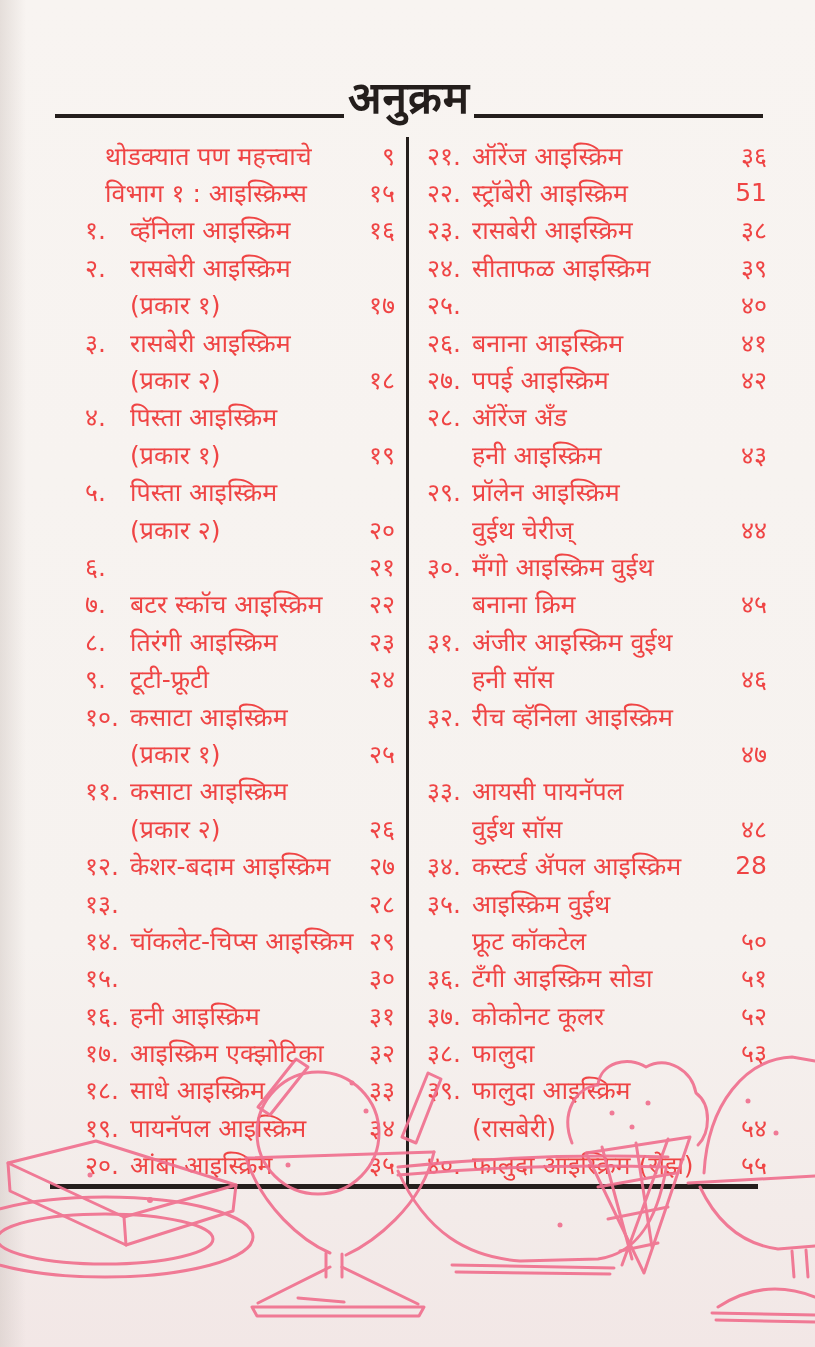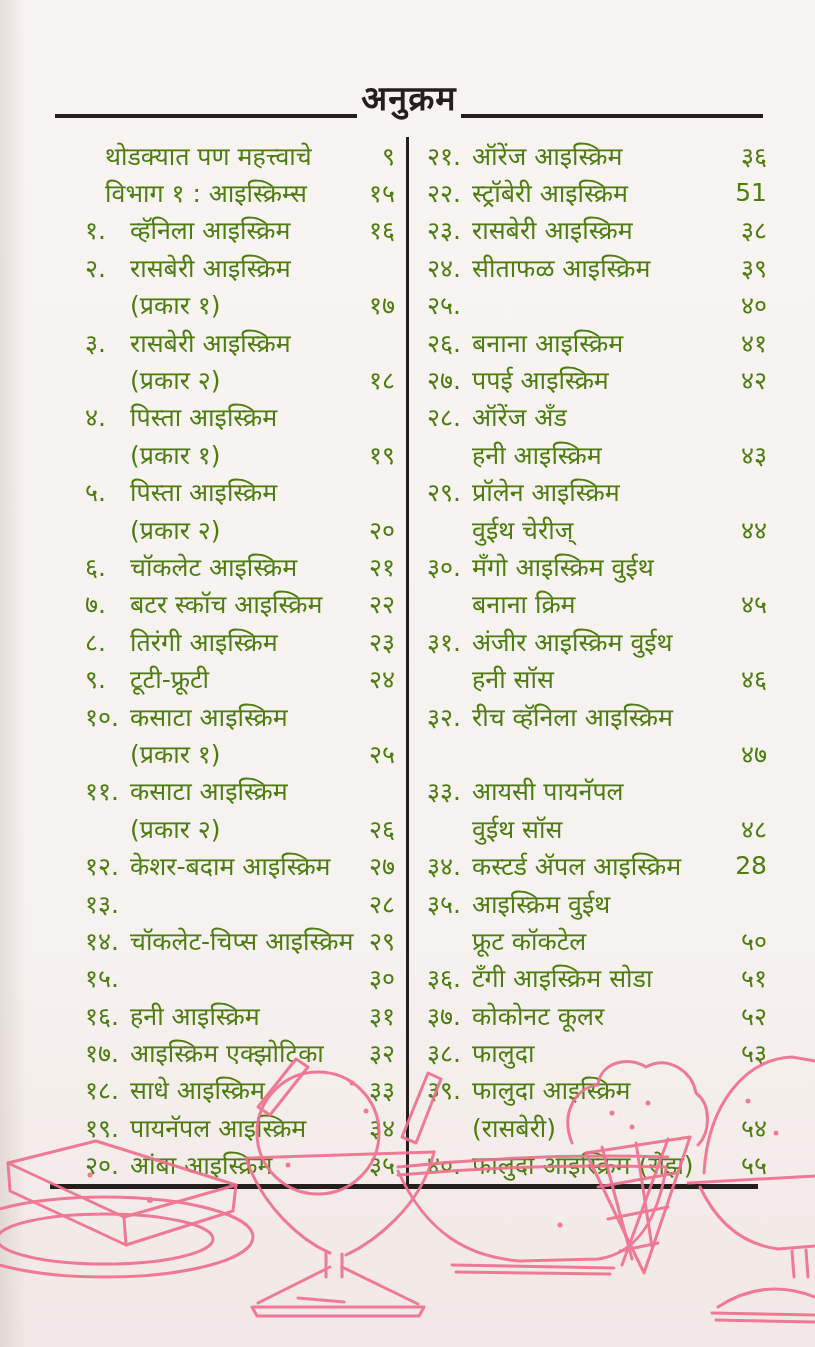"अनुक्रम" .page-title { font-size: 34px -> 44px }
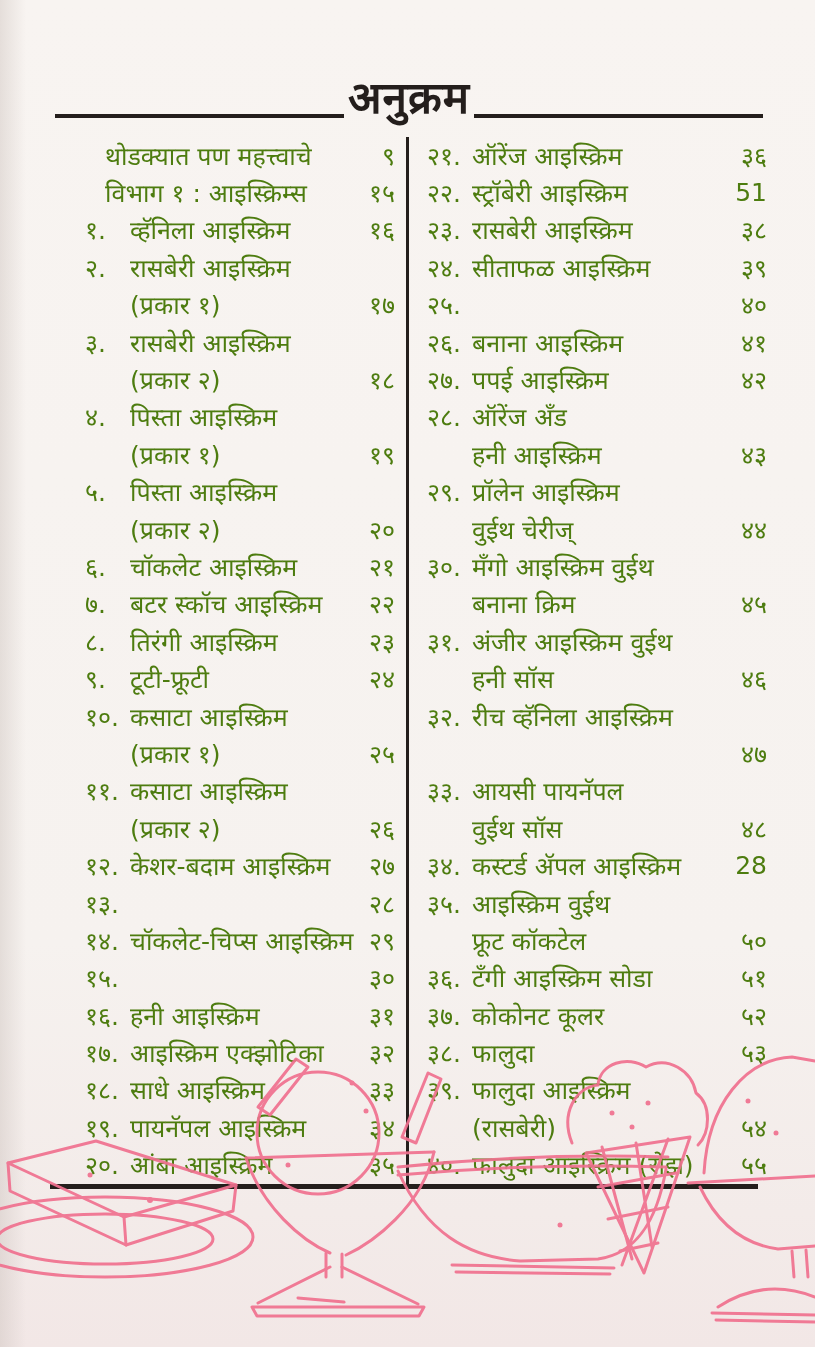"थोडक्यात पण महत्त्वाचे" .toc-row { color: #4d7c0f -> #ef4444 }
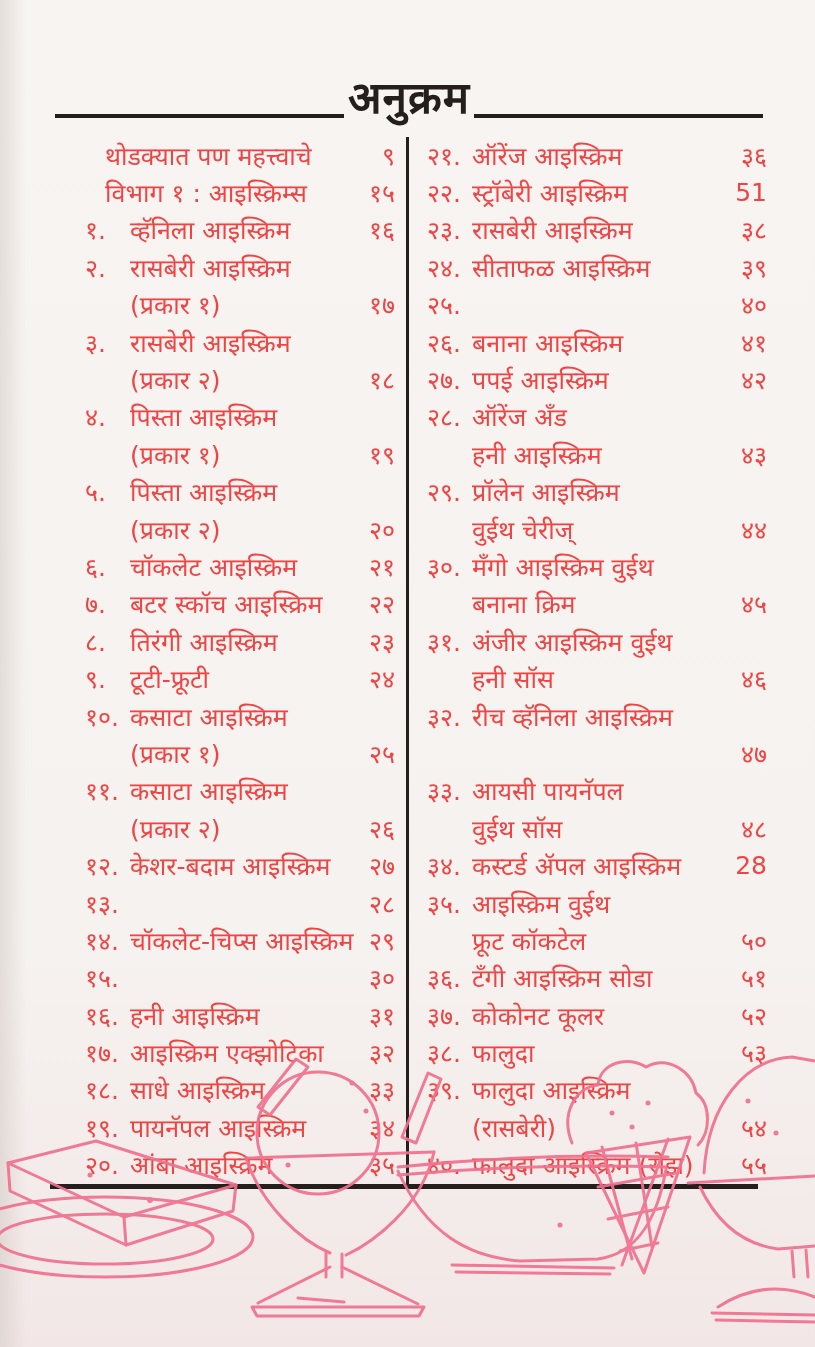"चॉकलेट आइस्क्रिम" span.text { html: <span>चॉकलेट आइस्क्रिम</span> -> none }
